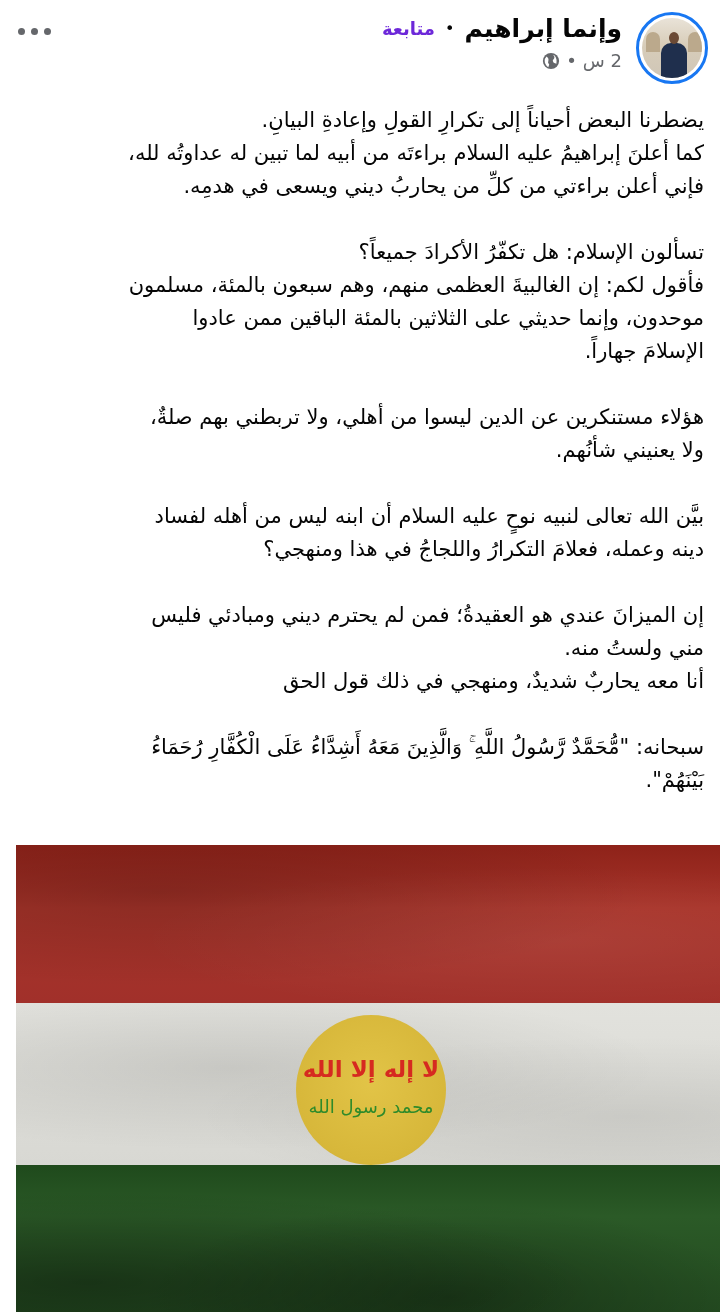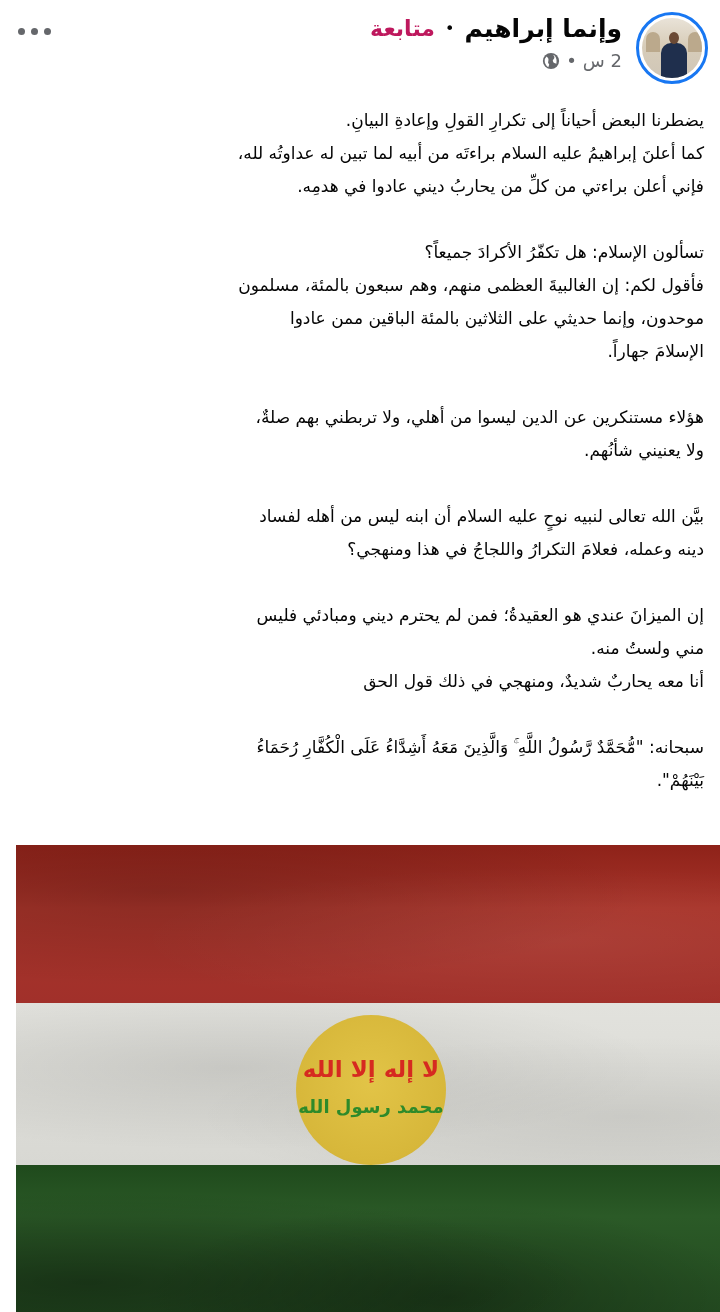"متابعة" .follow-link { color: #be185d -> #6d28d9; font-size: 22px -> 18px }
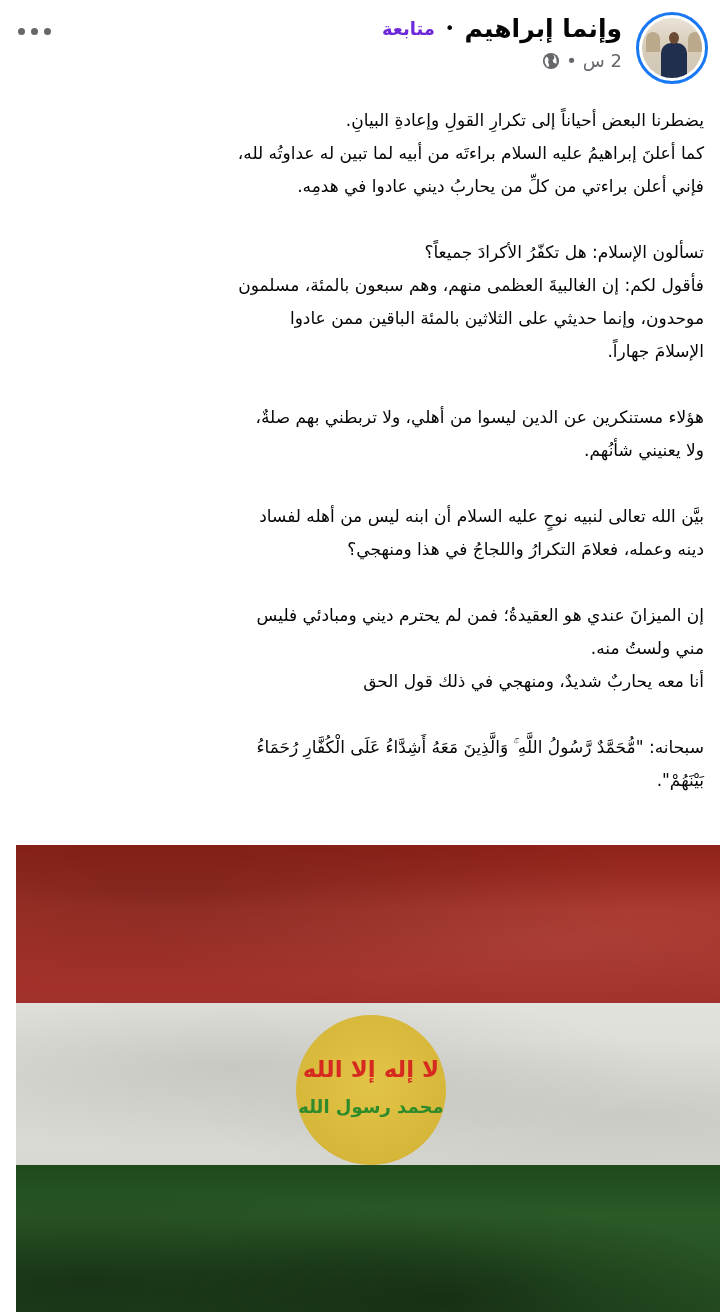"يضطرنا البعض أحياناً إلى تكرارِ" .post-text { font-size: 17px -> 21px }
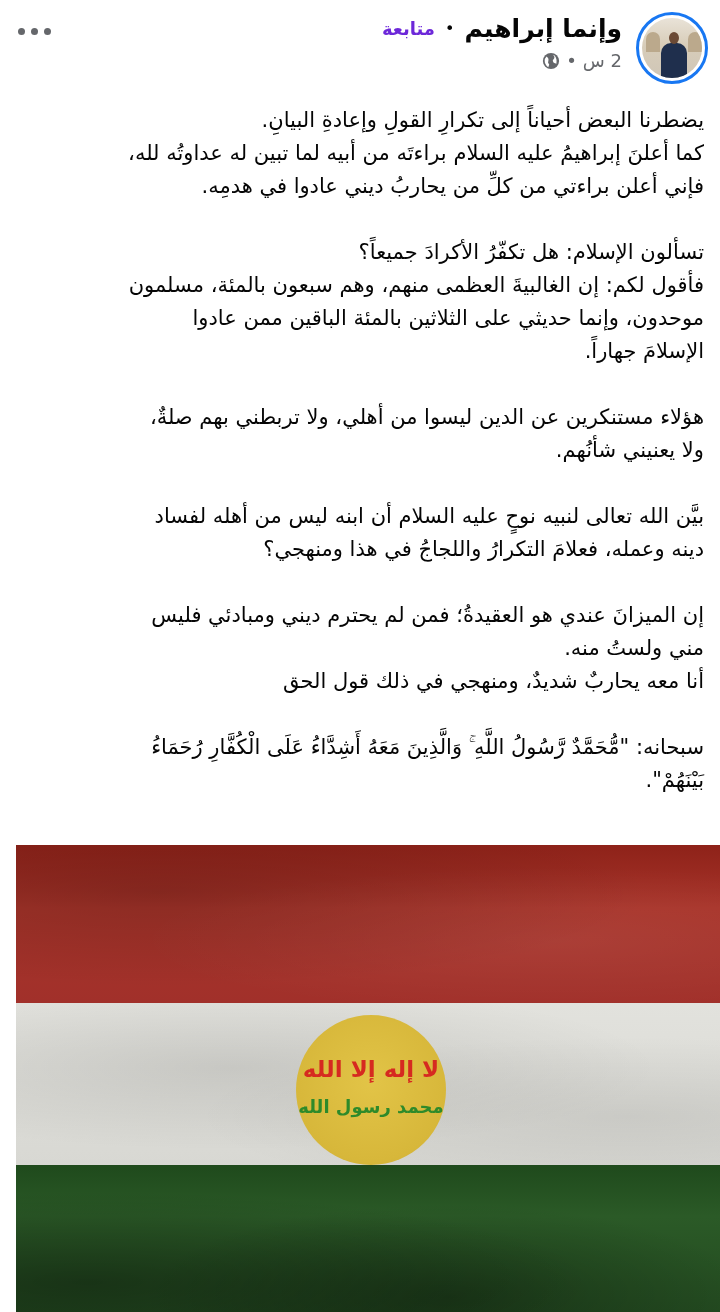"فإني أعلن براءتي من كلِّ" span.ln { text: عادوا -> ويسعى }
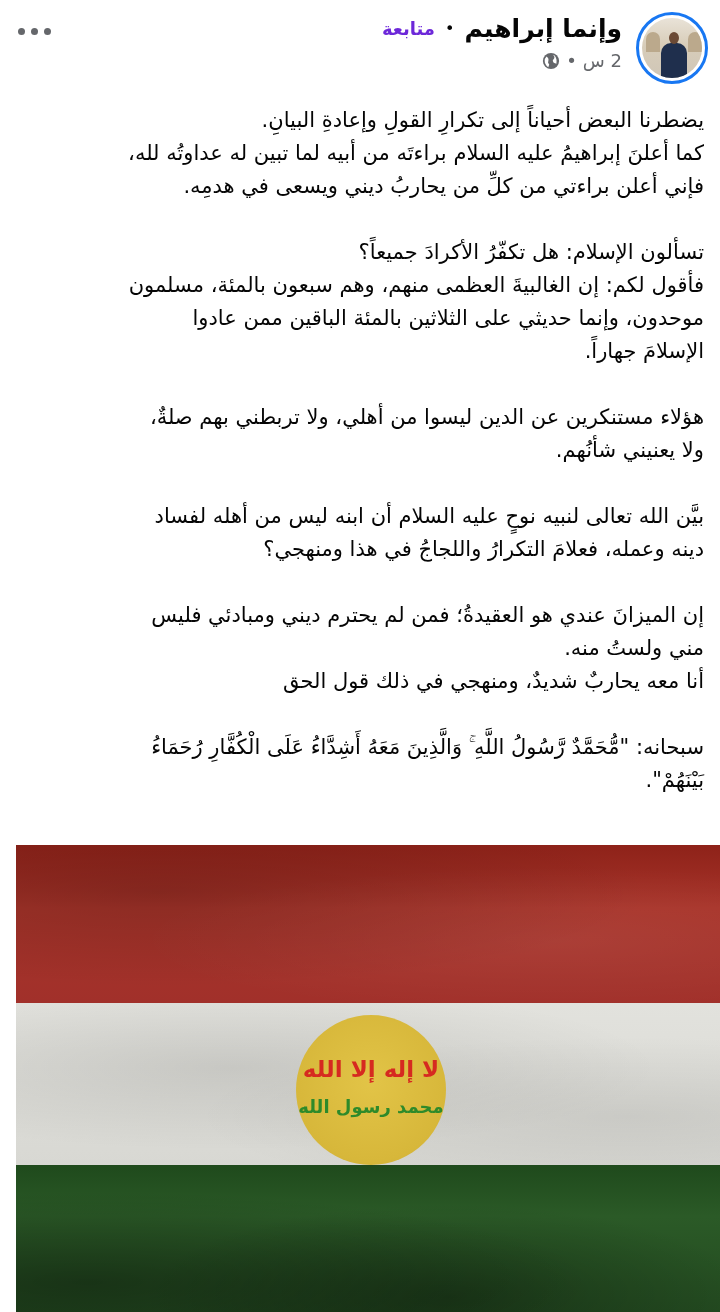"محمد رسول الله" .emblem-line2 { font-weight: bold -> normal }
